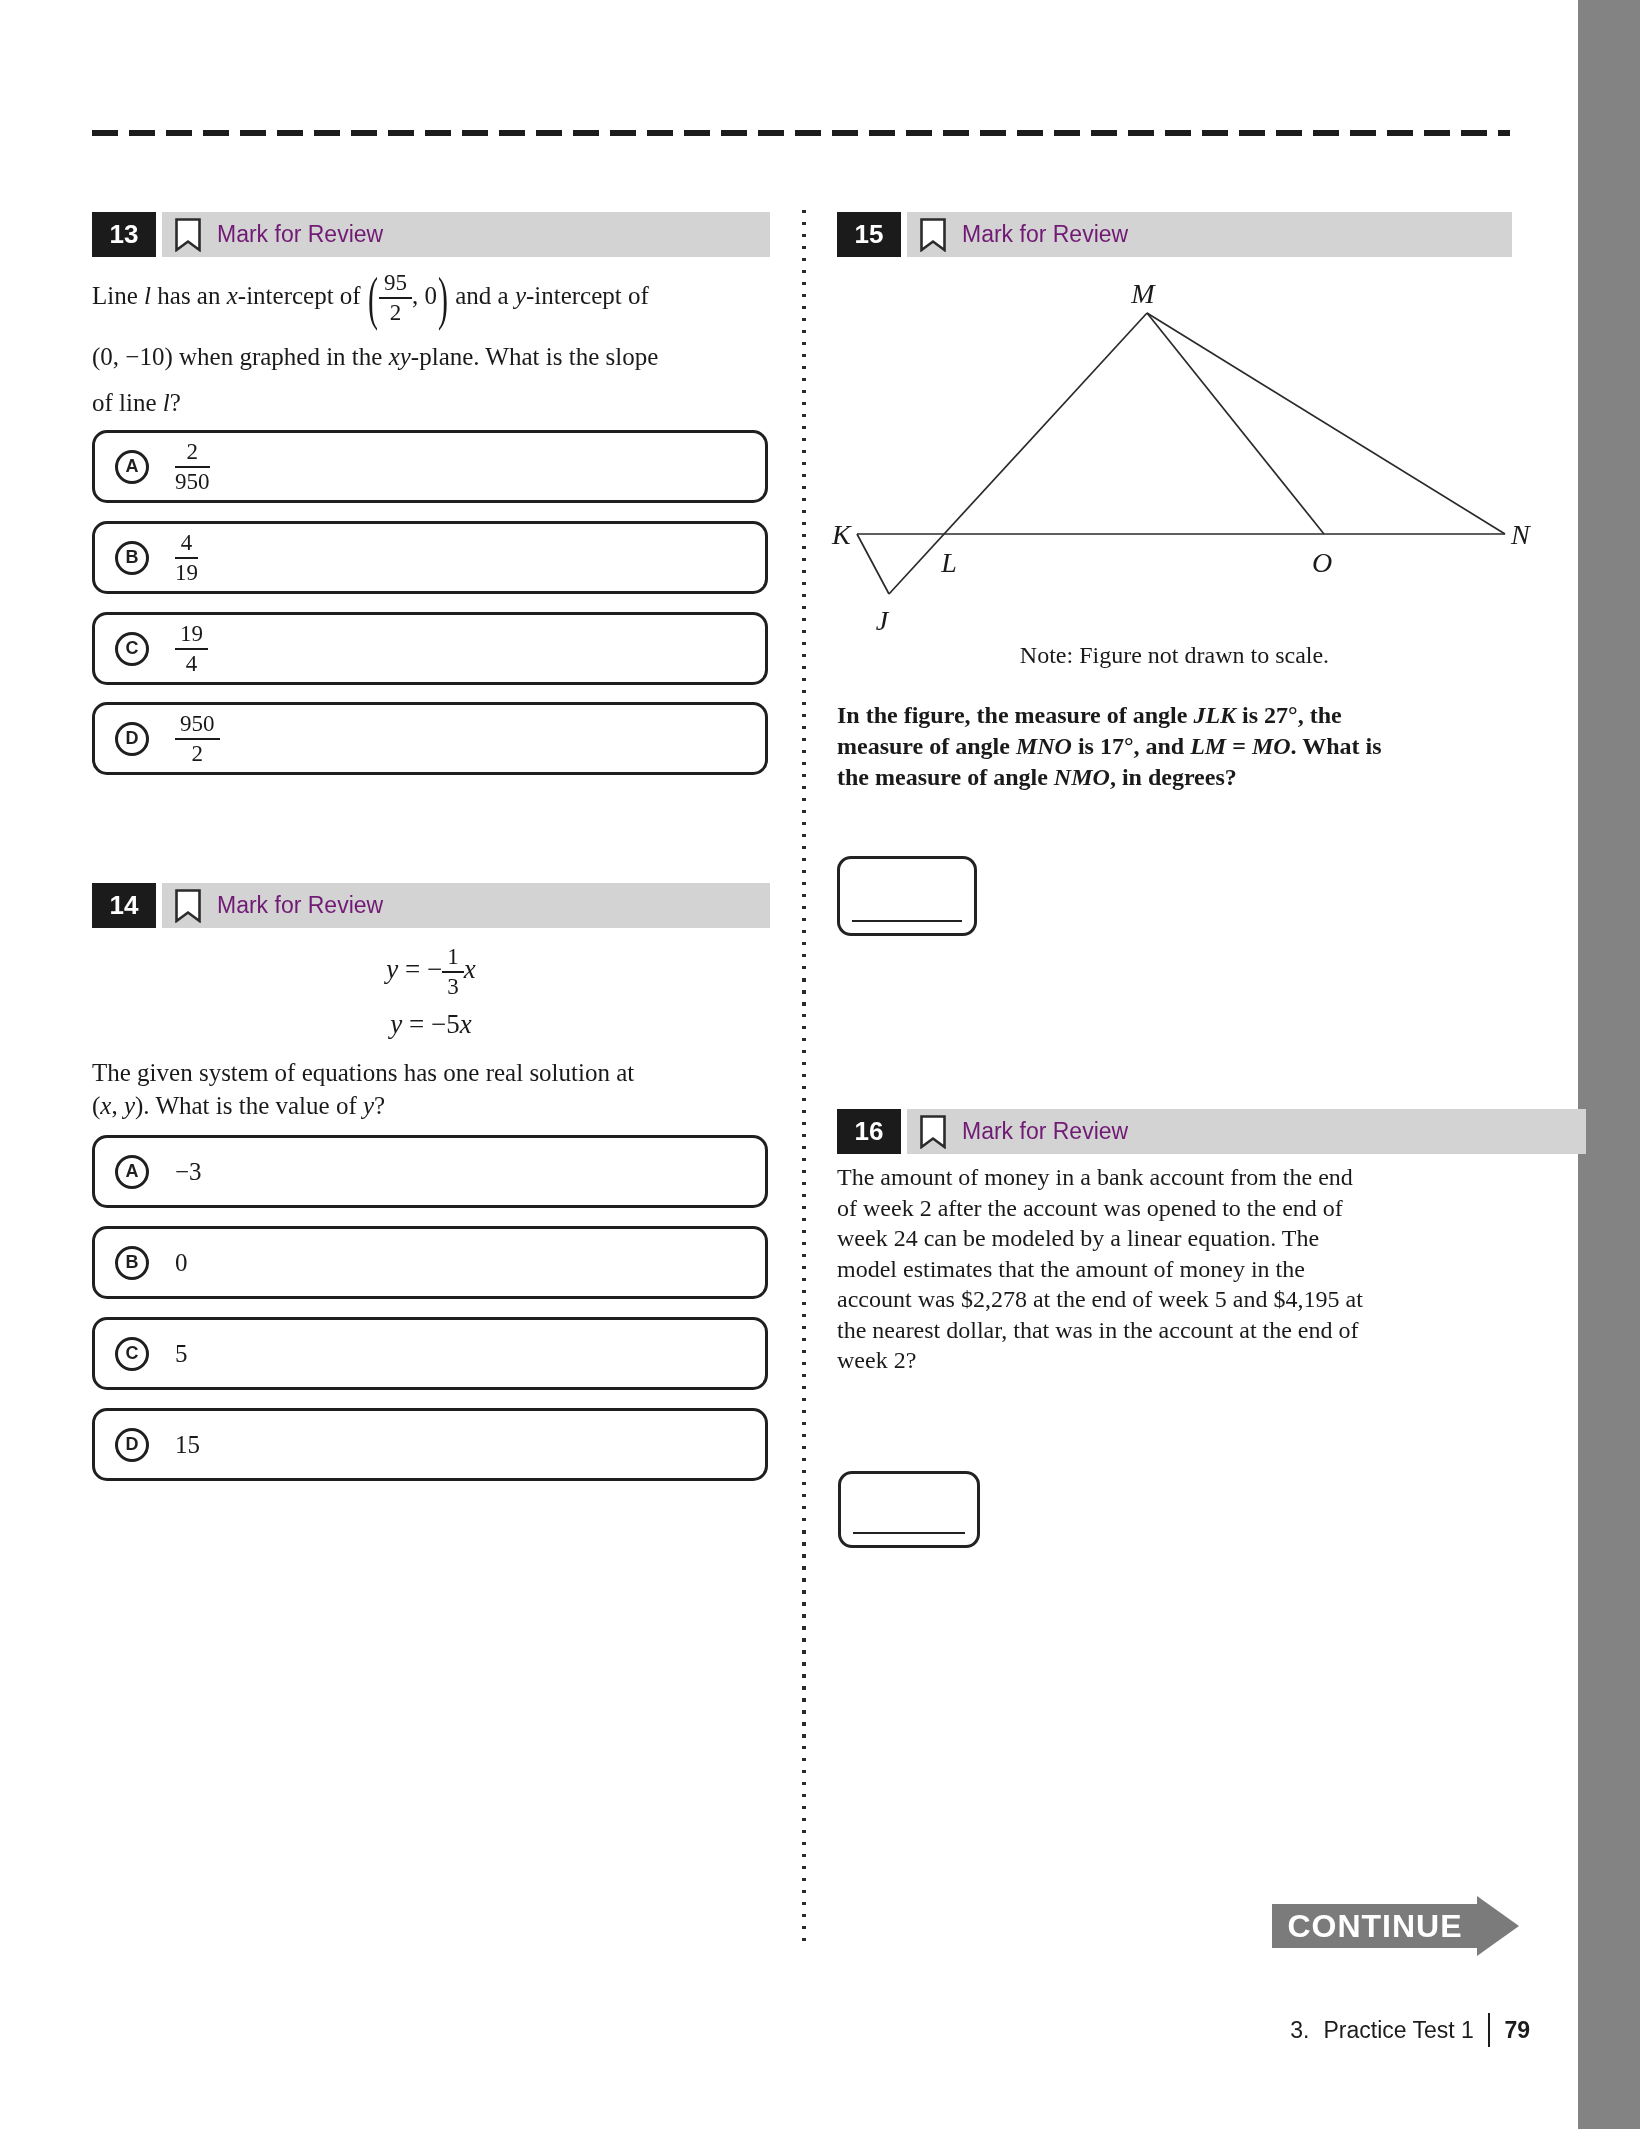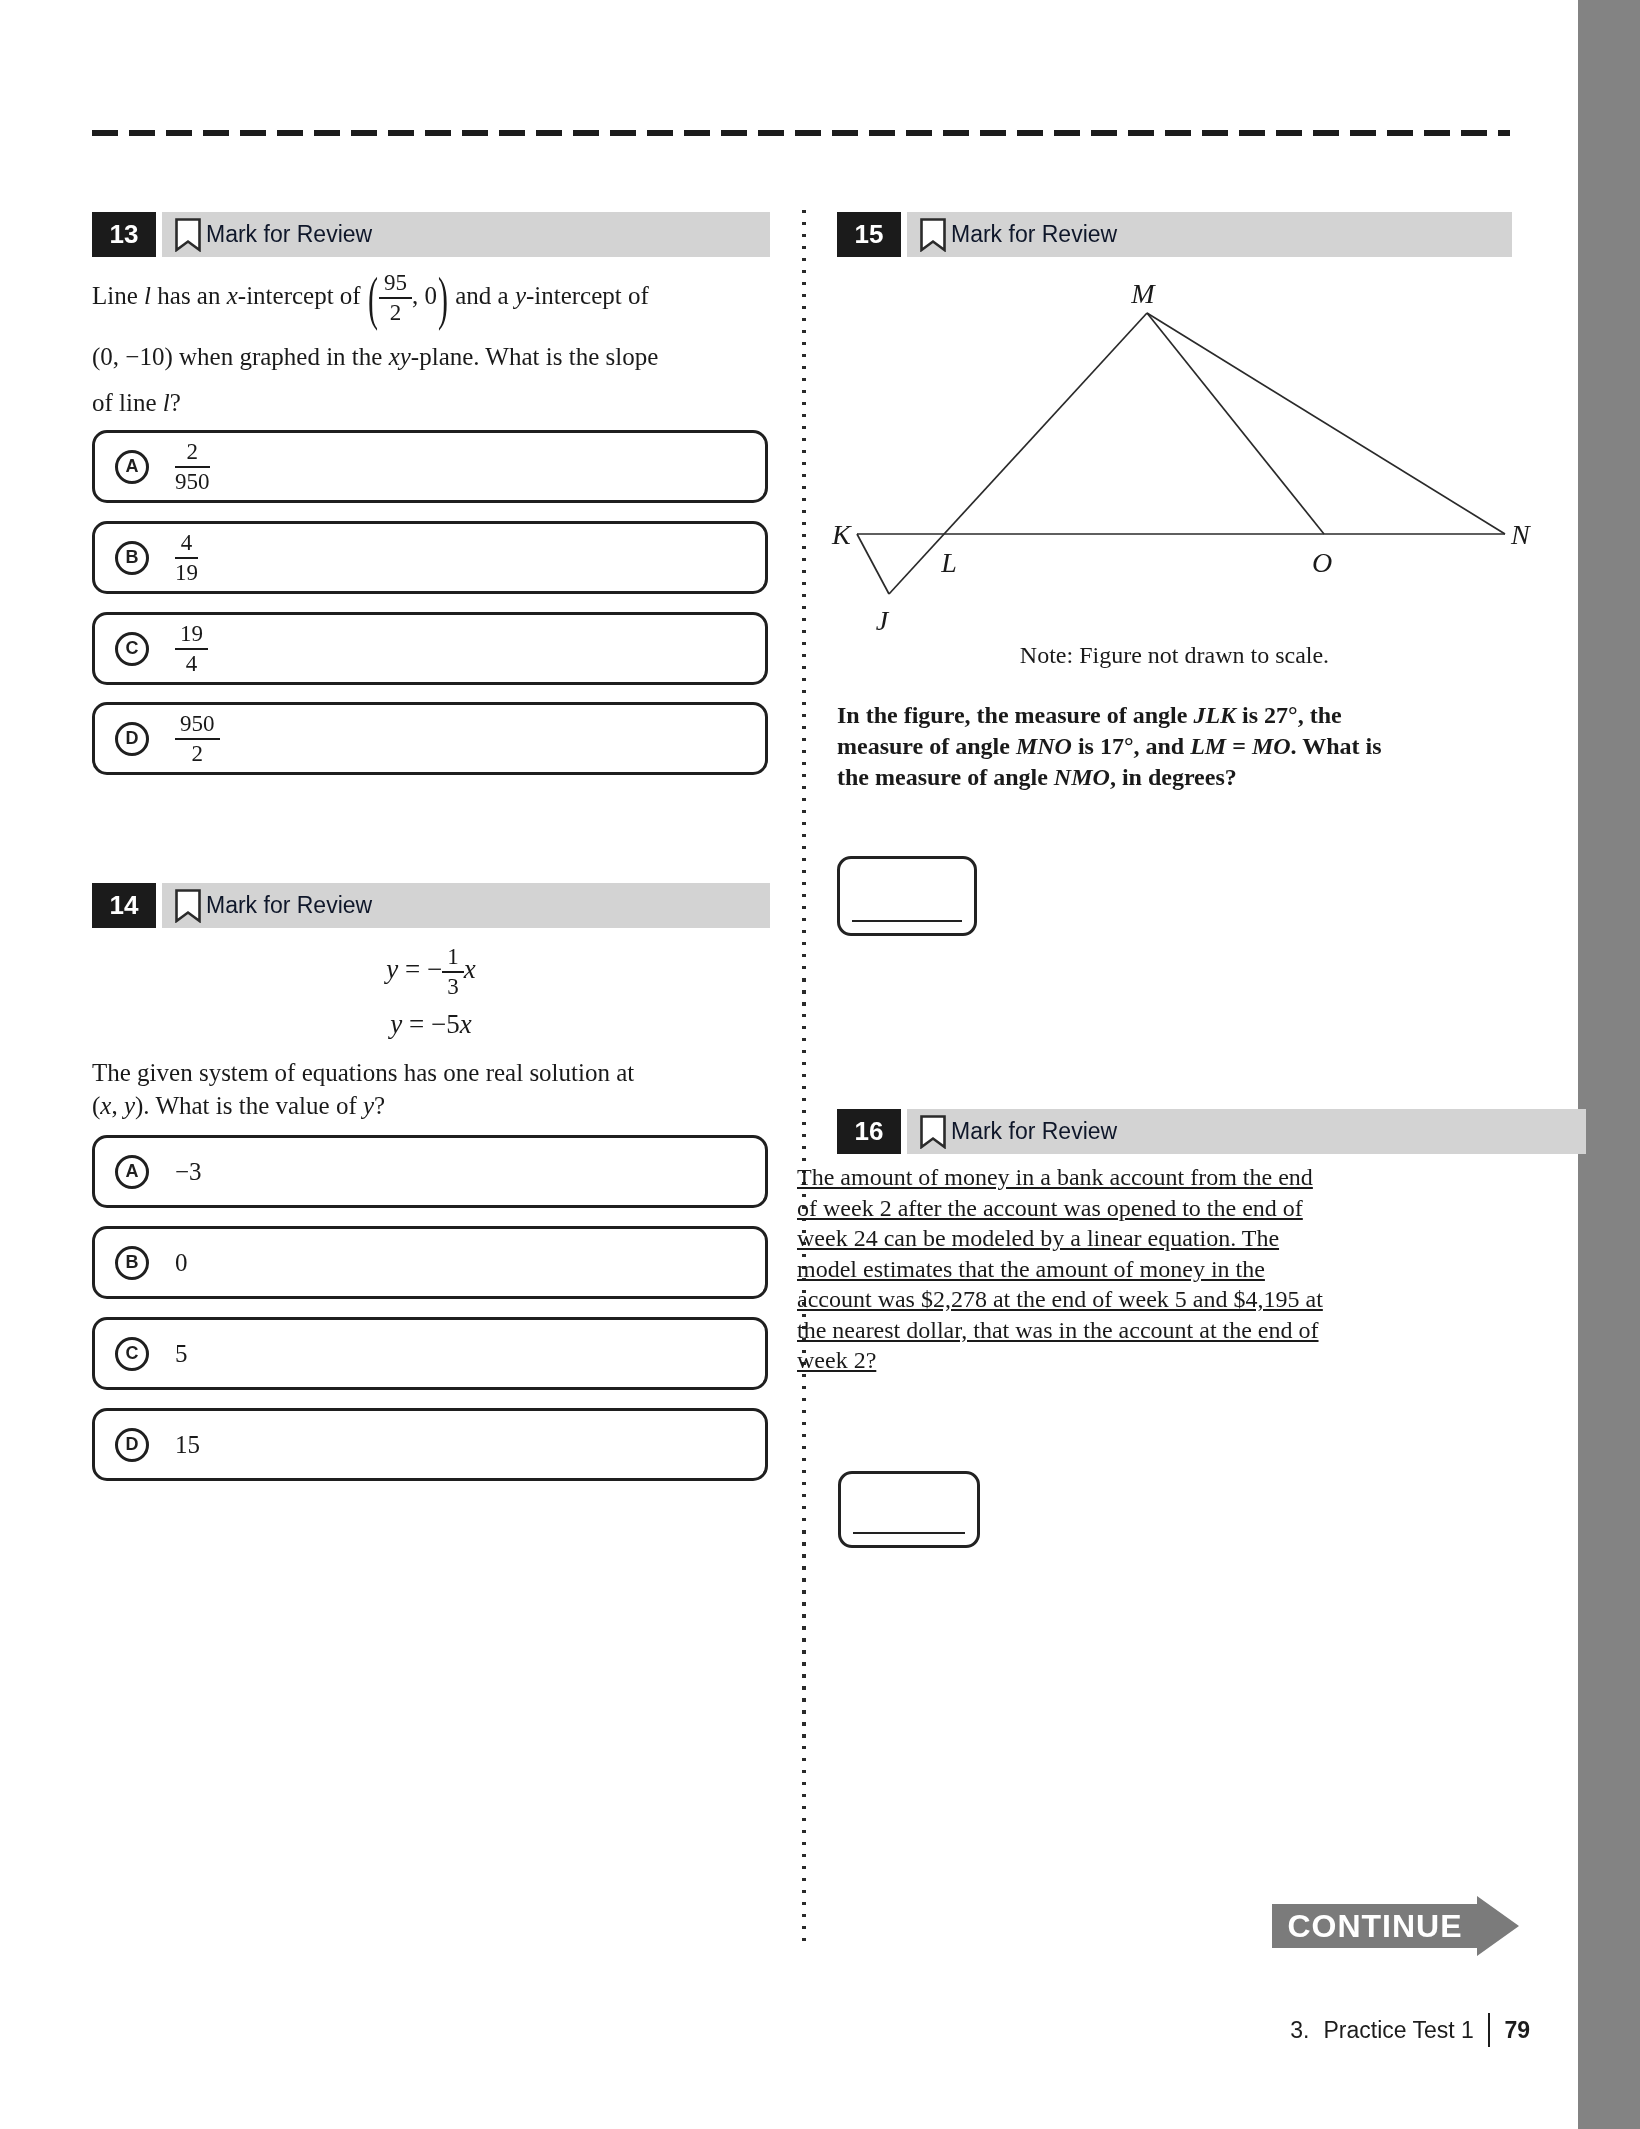"Mark for Review" .mfr { color: #0f172a -> #701a75; margin-left: 5px -> 16px }
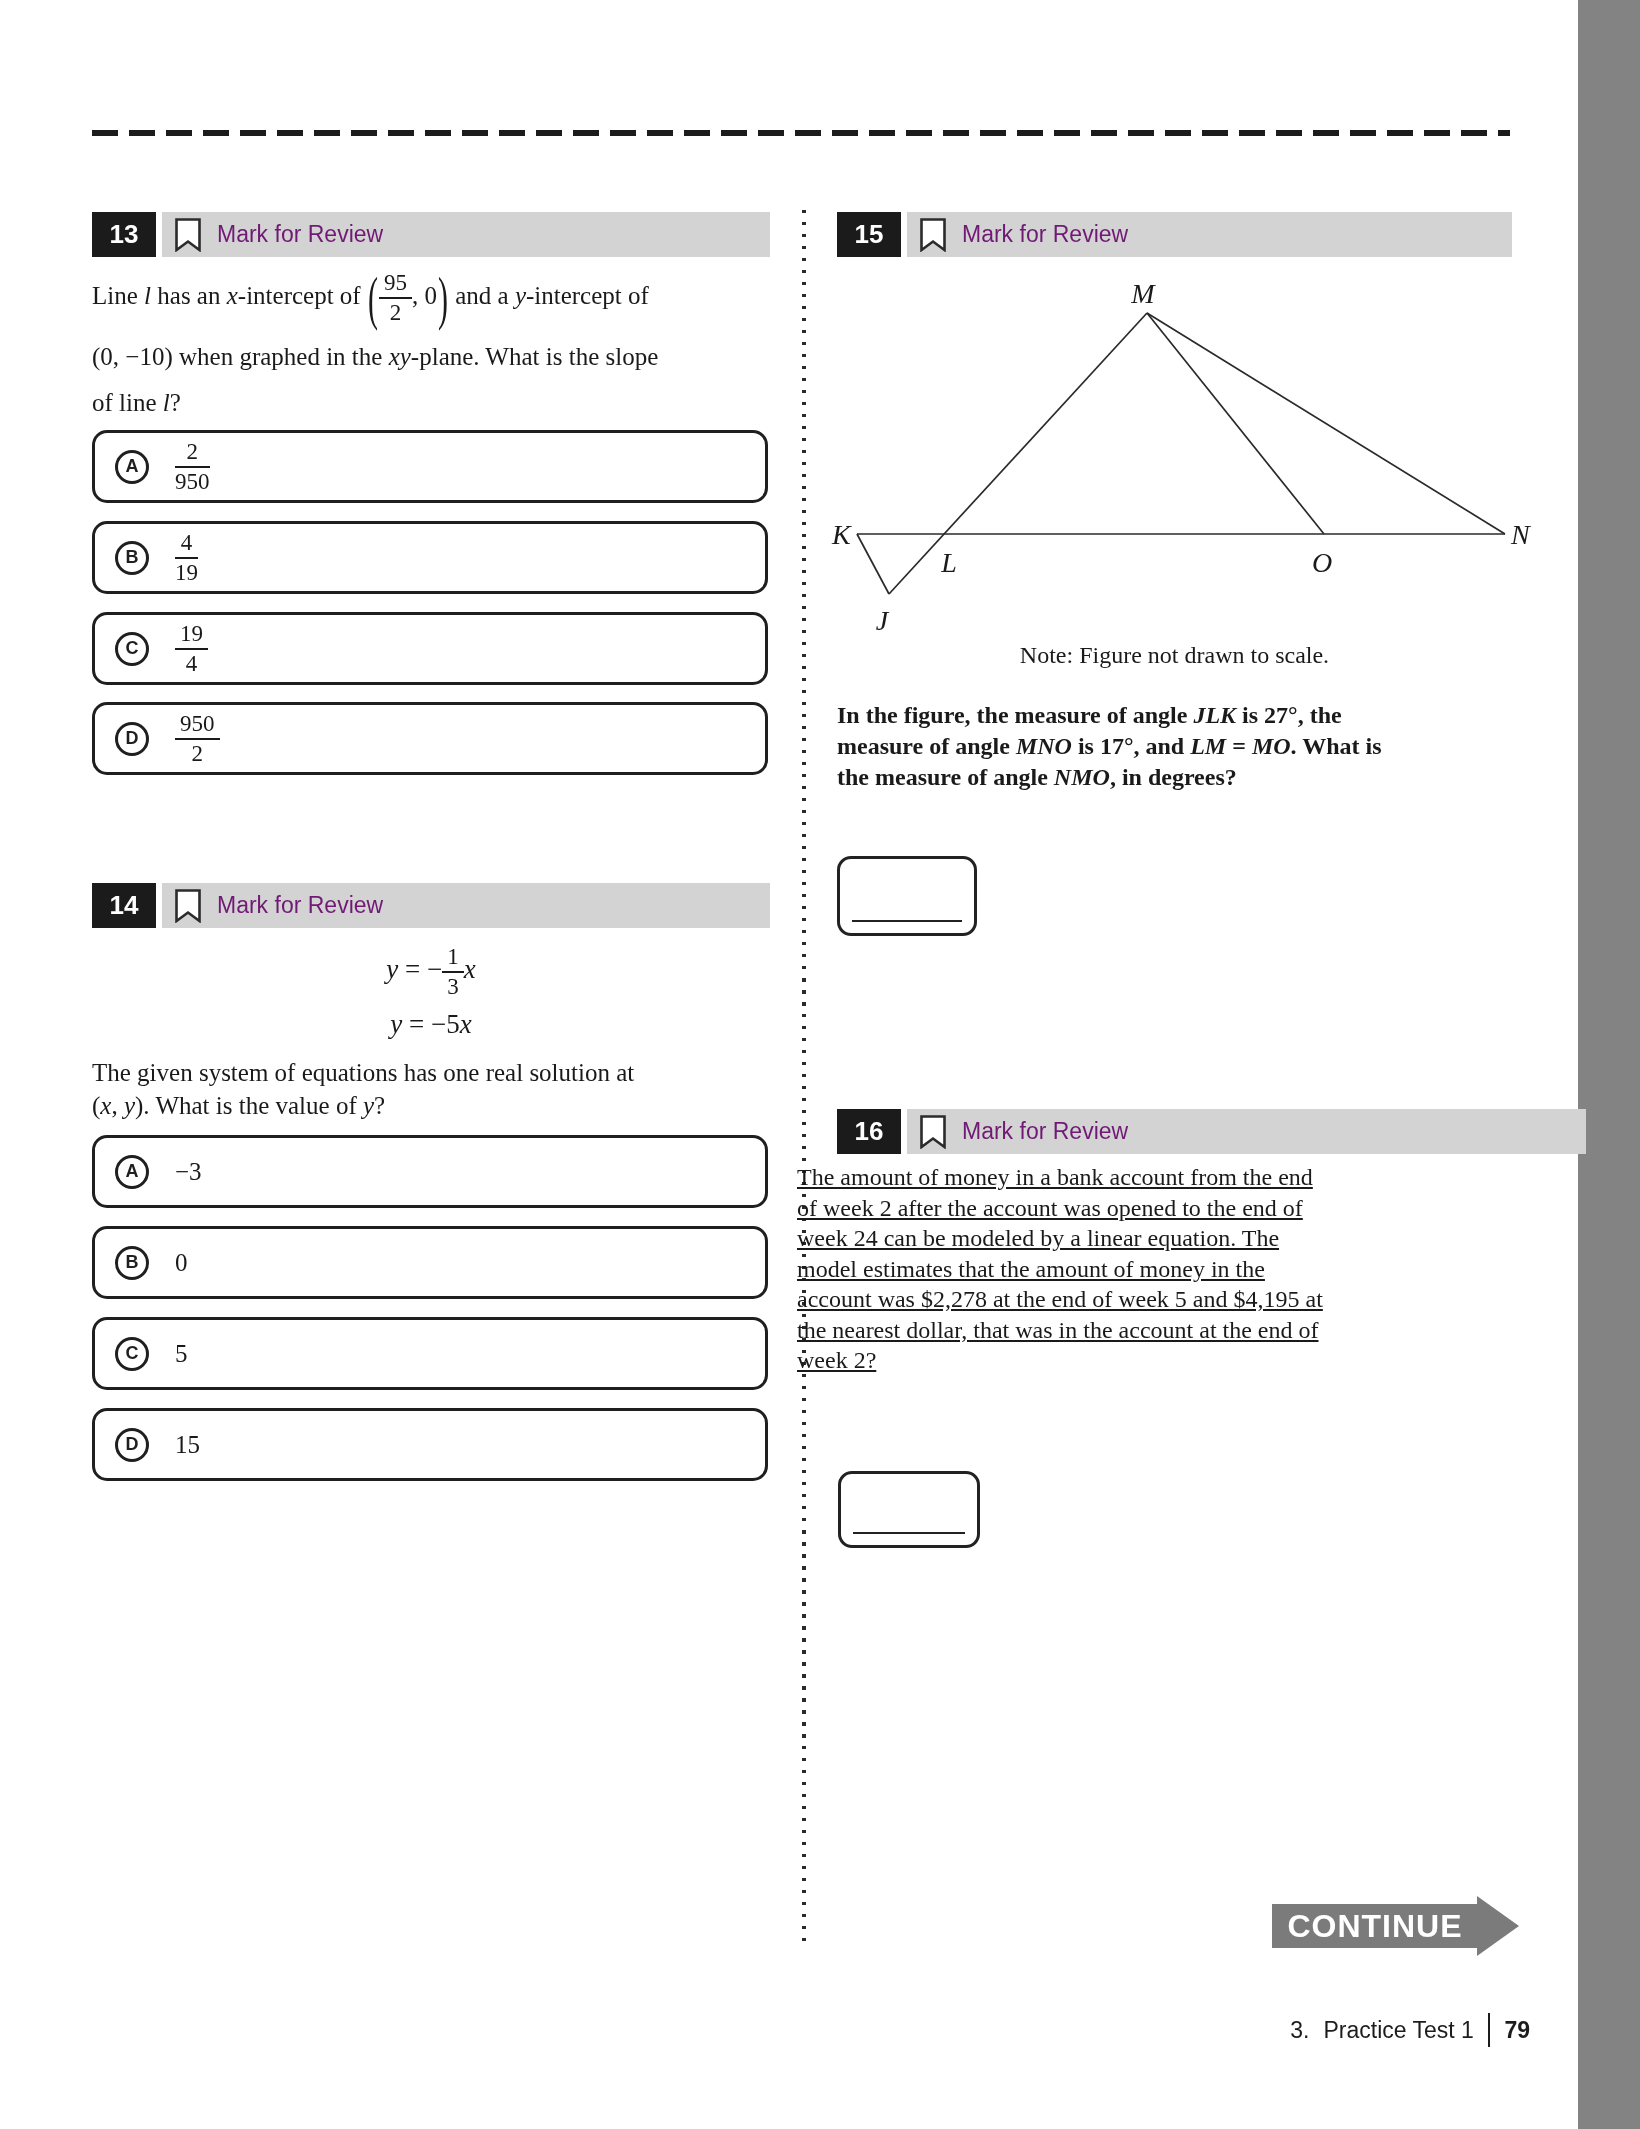"The amount of money in" div.qtext { left: 797px -> 837px; text-decoration: underline -> none }
